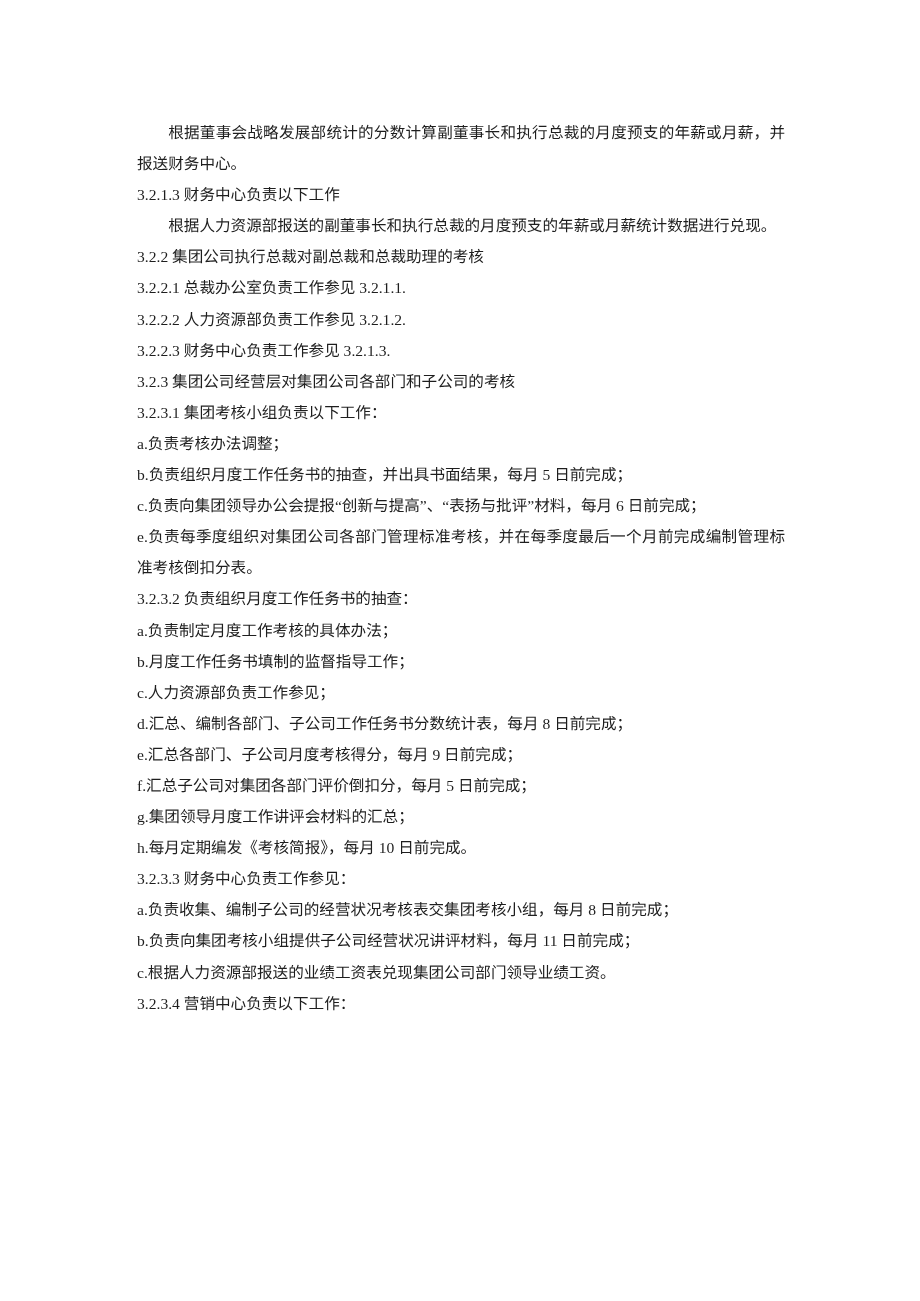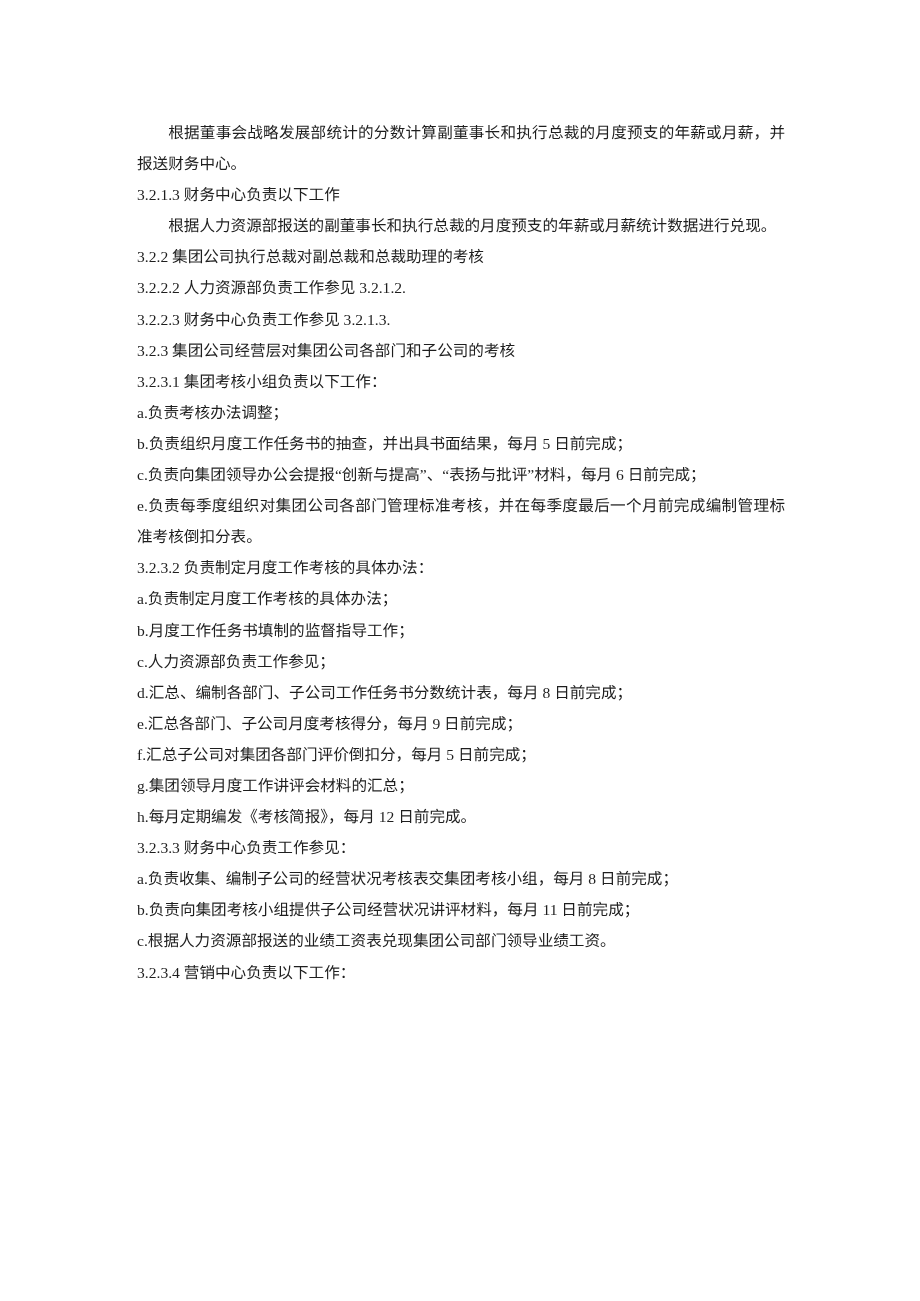"3.2.2.1 总裁办公室负责工作参见 3.2.1.1." p.para { html: none -> <p>3.2.2.1 总裁办公室负责工作参见 3.2.1.1.</p> }
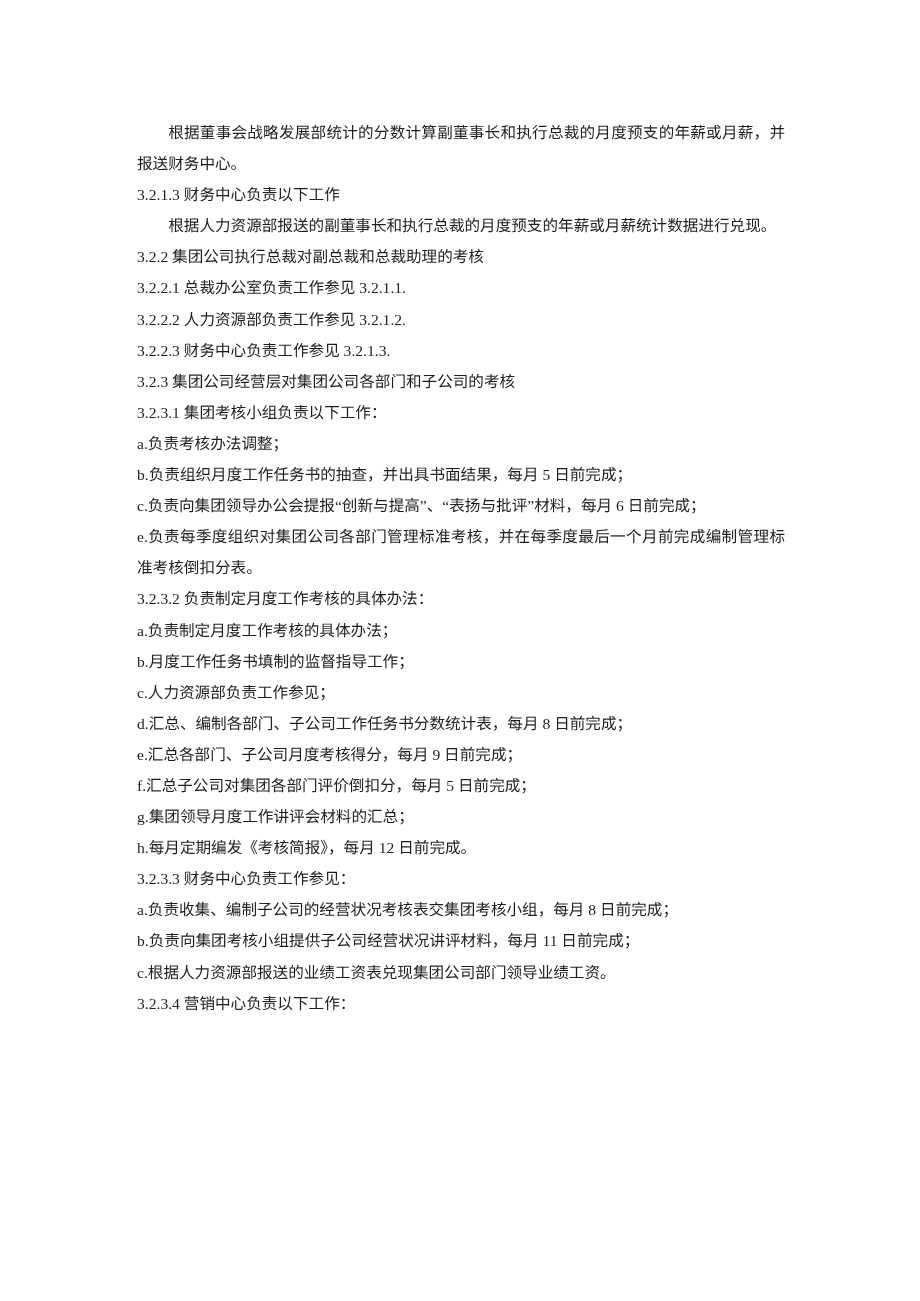"3.2.3.2 负责制定月度工作考核的具体办法：" p.para { text: 制定月度工作考核的具体办法 -> 组织月度工作任务书的抽查 }
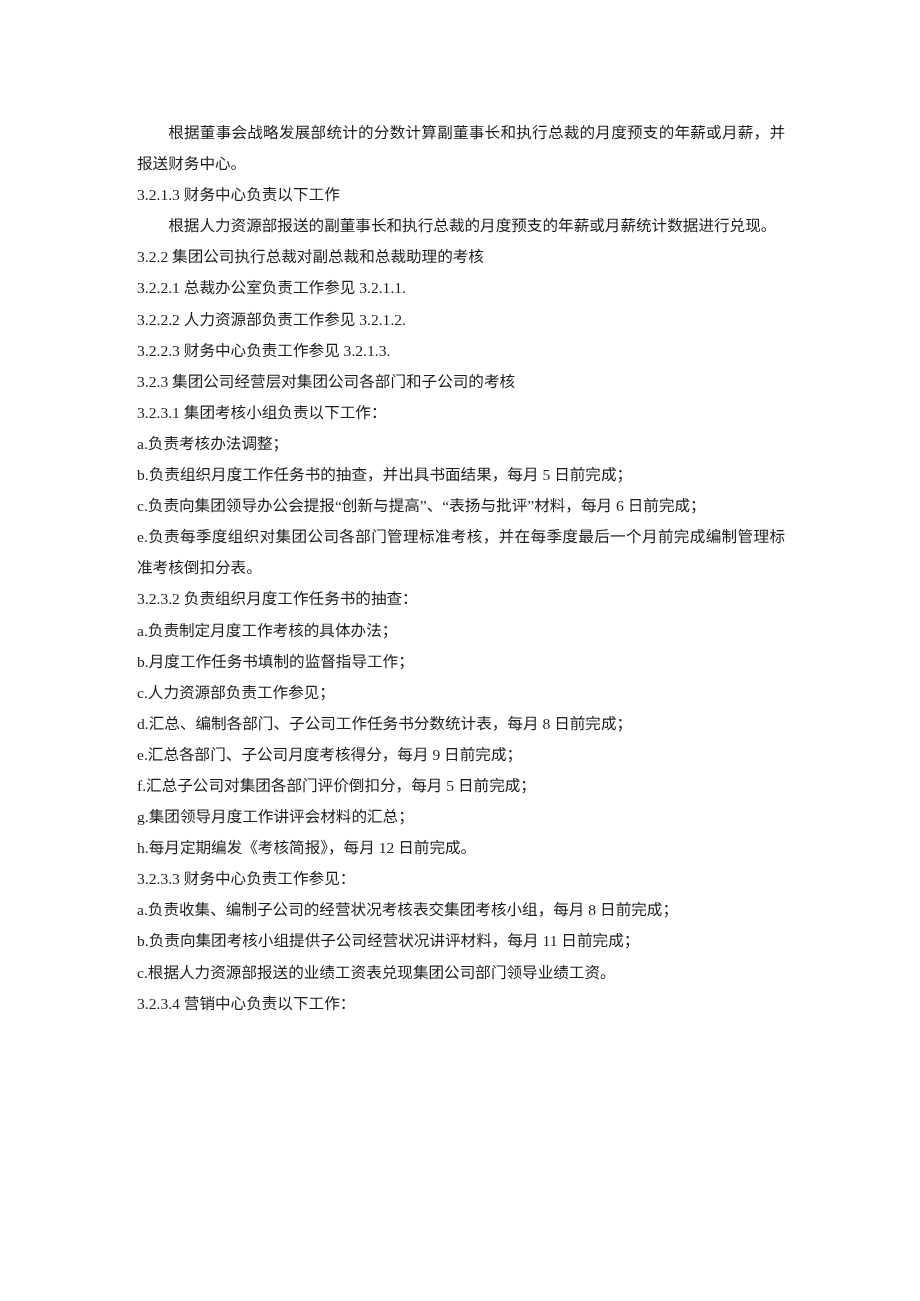"h.每月定期编发《考核简报》，每月 12 日前完成。" p.para { text: 12 -> 10 }
